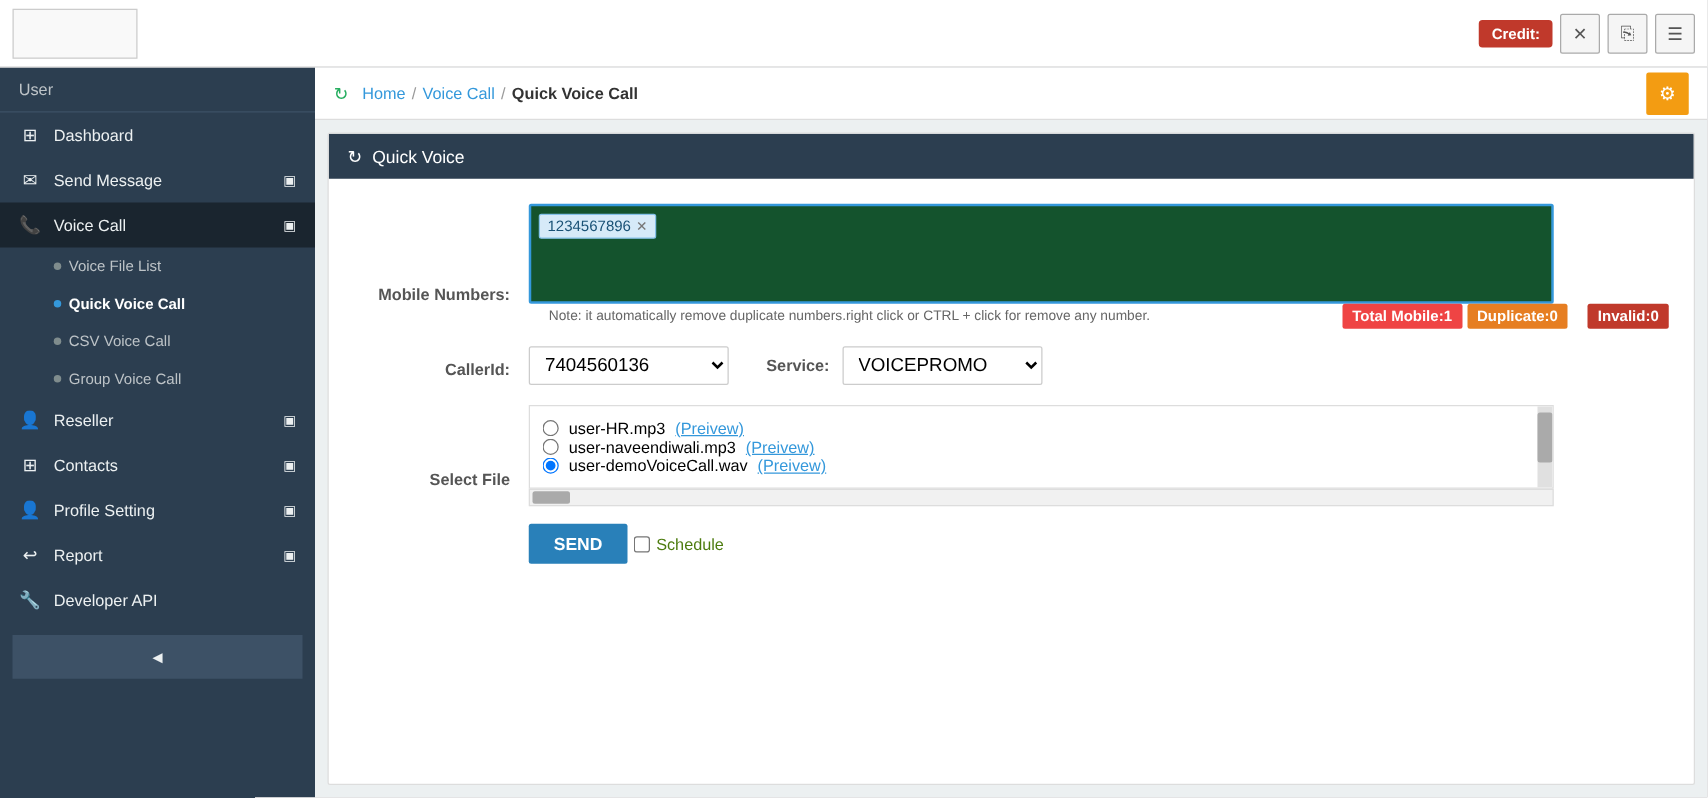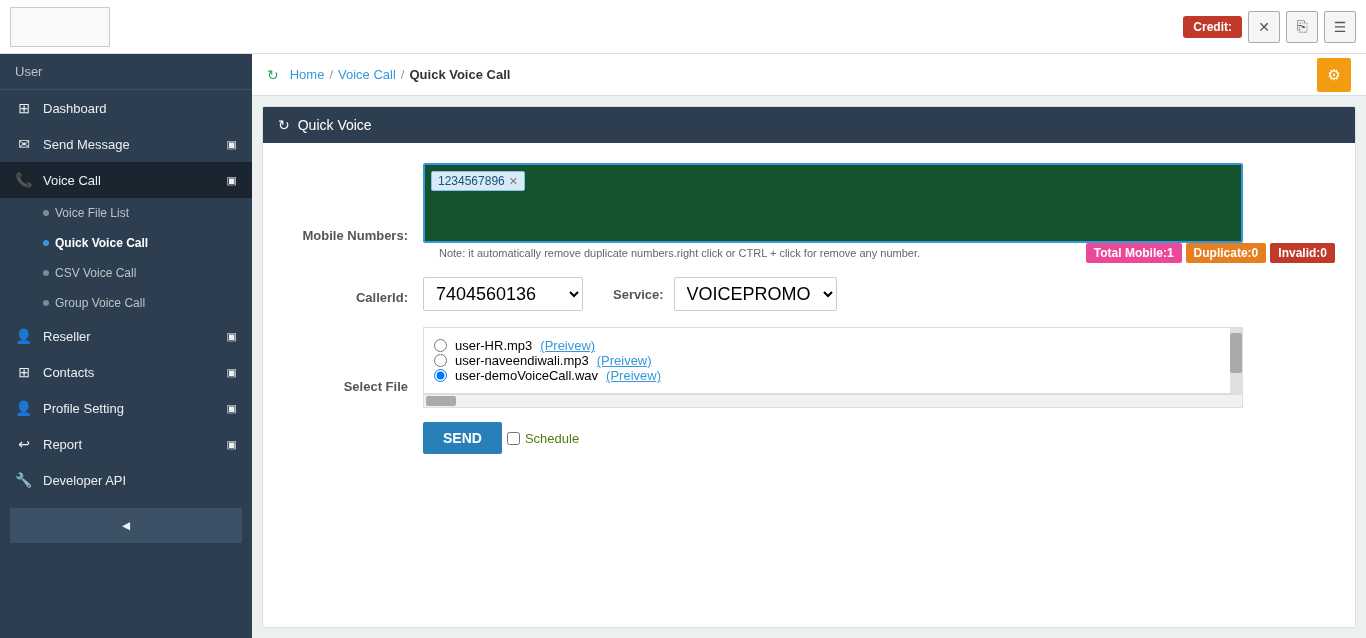"Total Mobile:1" .badge-blue { background: #ec4899 -> #ef4444 }
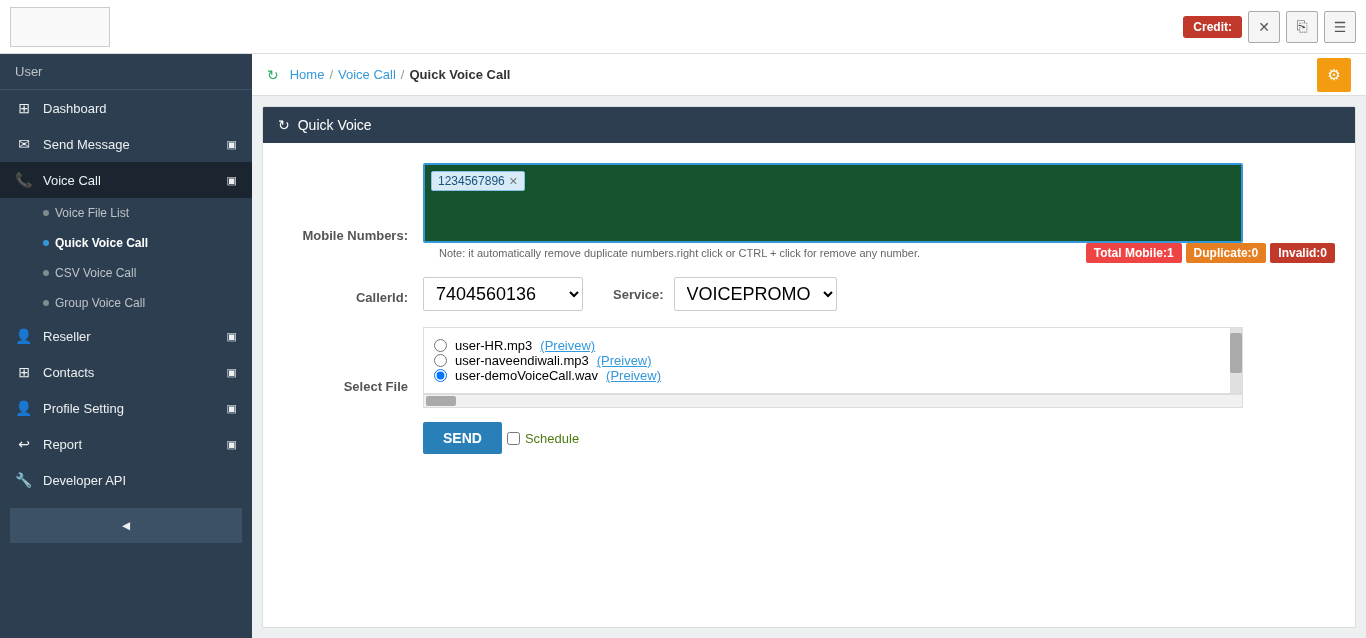"Invalid:0" span.badge { margin-left: 4px -> 16px }
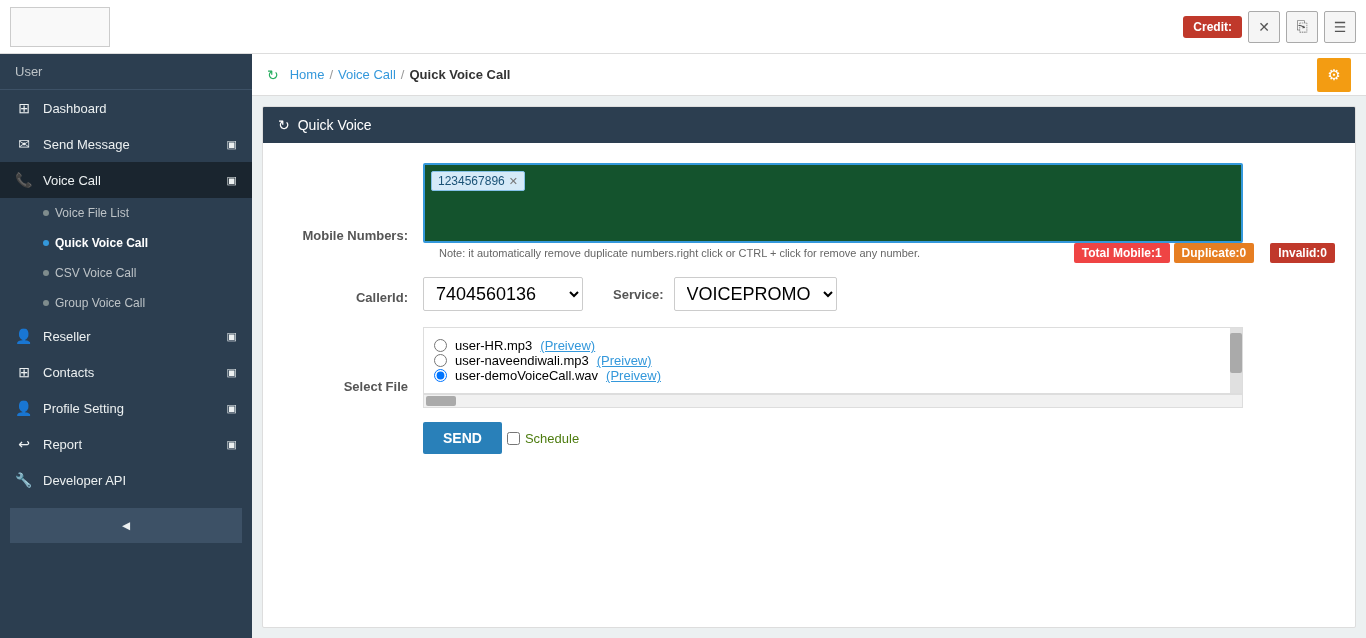"7404560136" select.form-select { font-size: 18px -> 15px }
